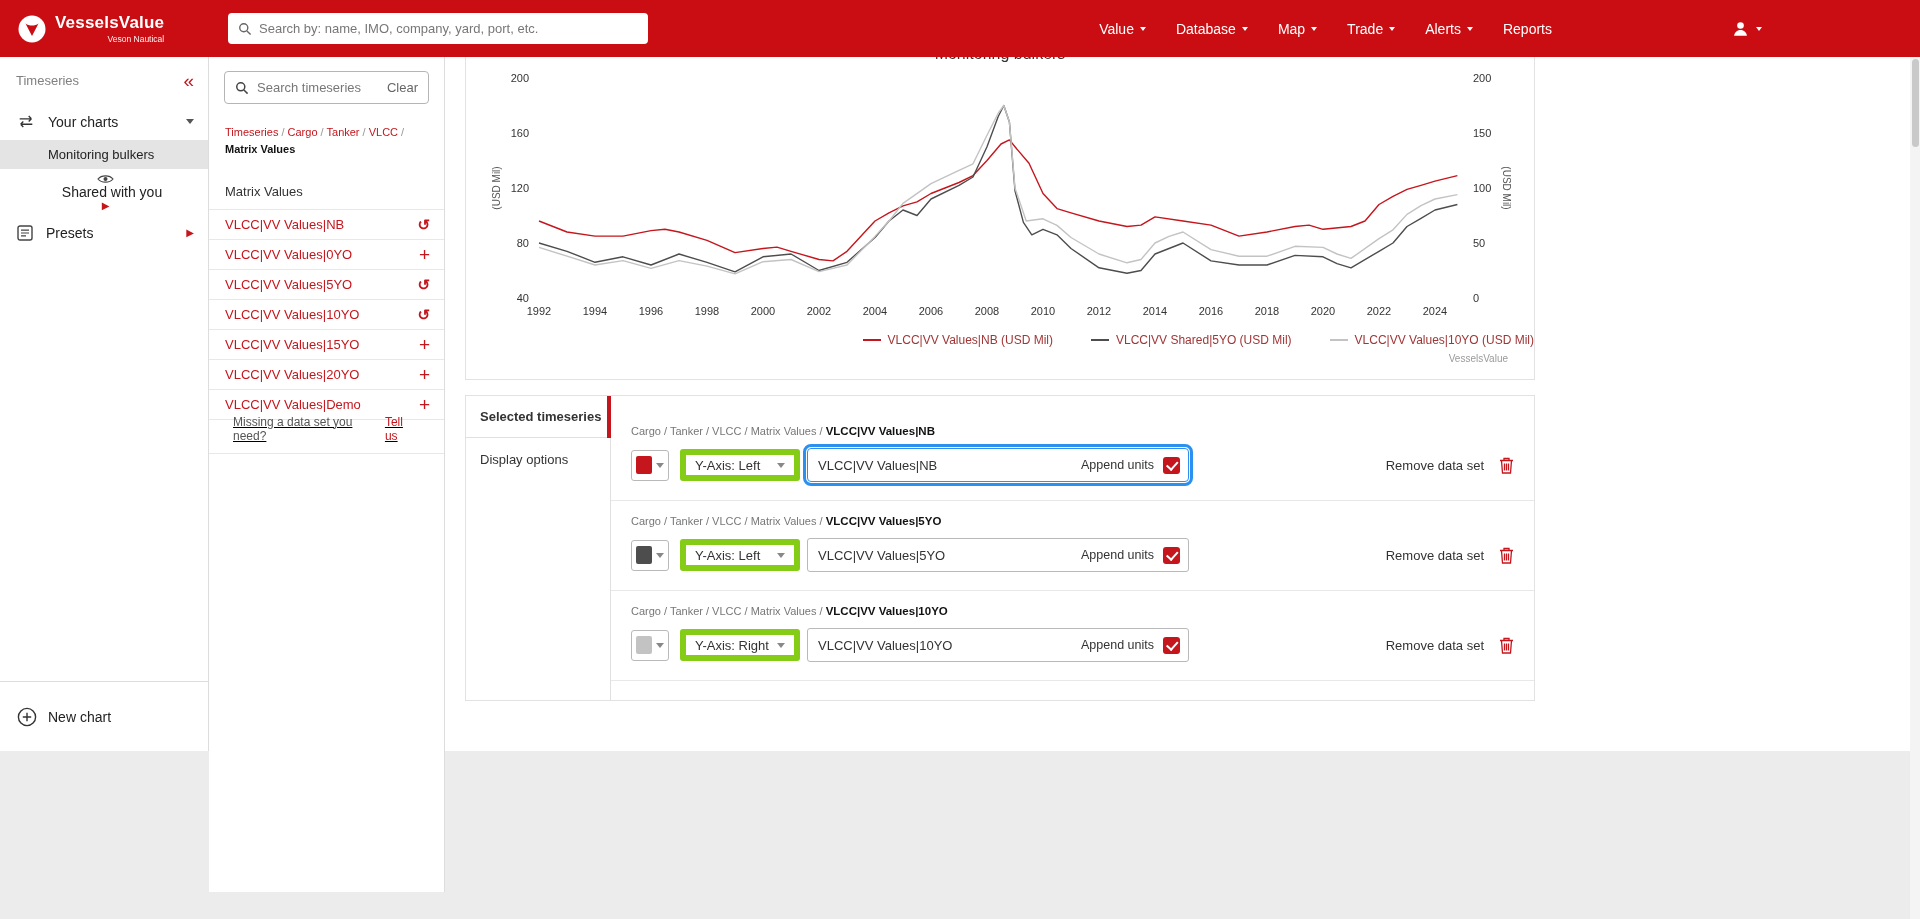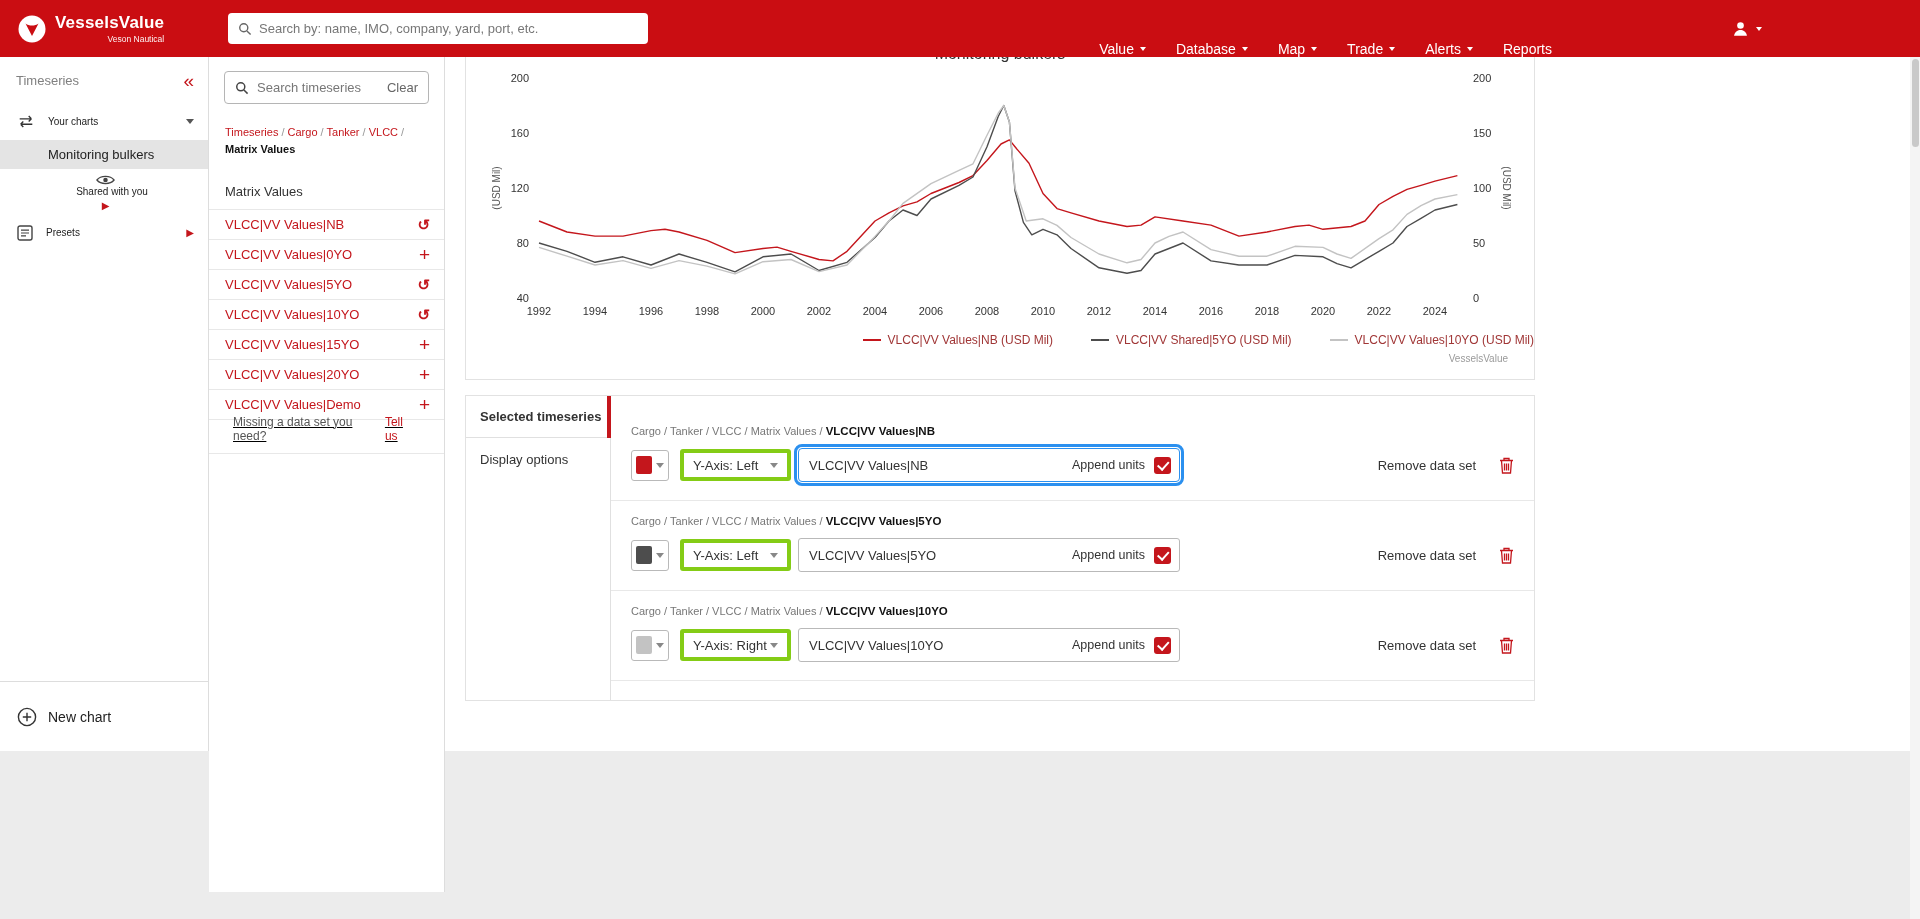"Value" .nav { align-items: flex-end -> center }
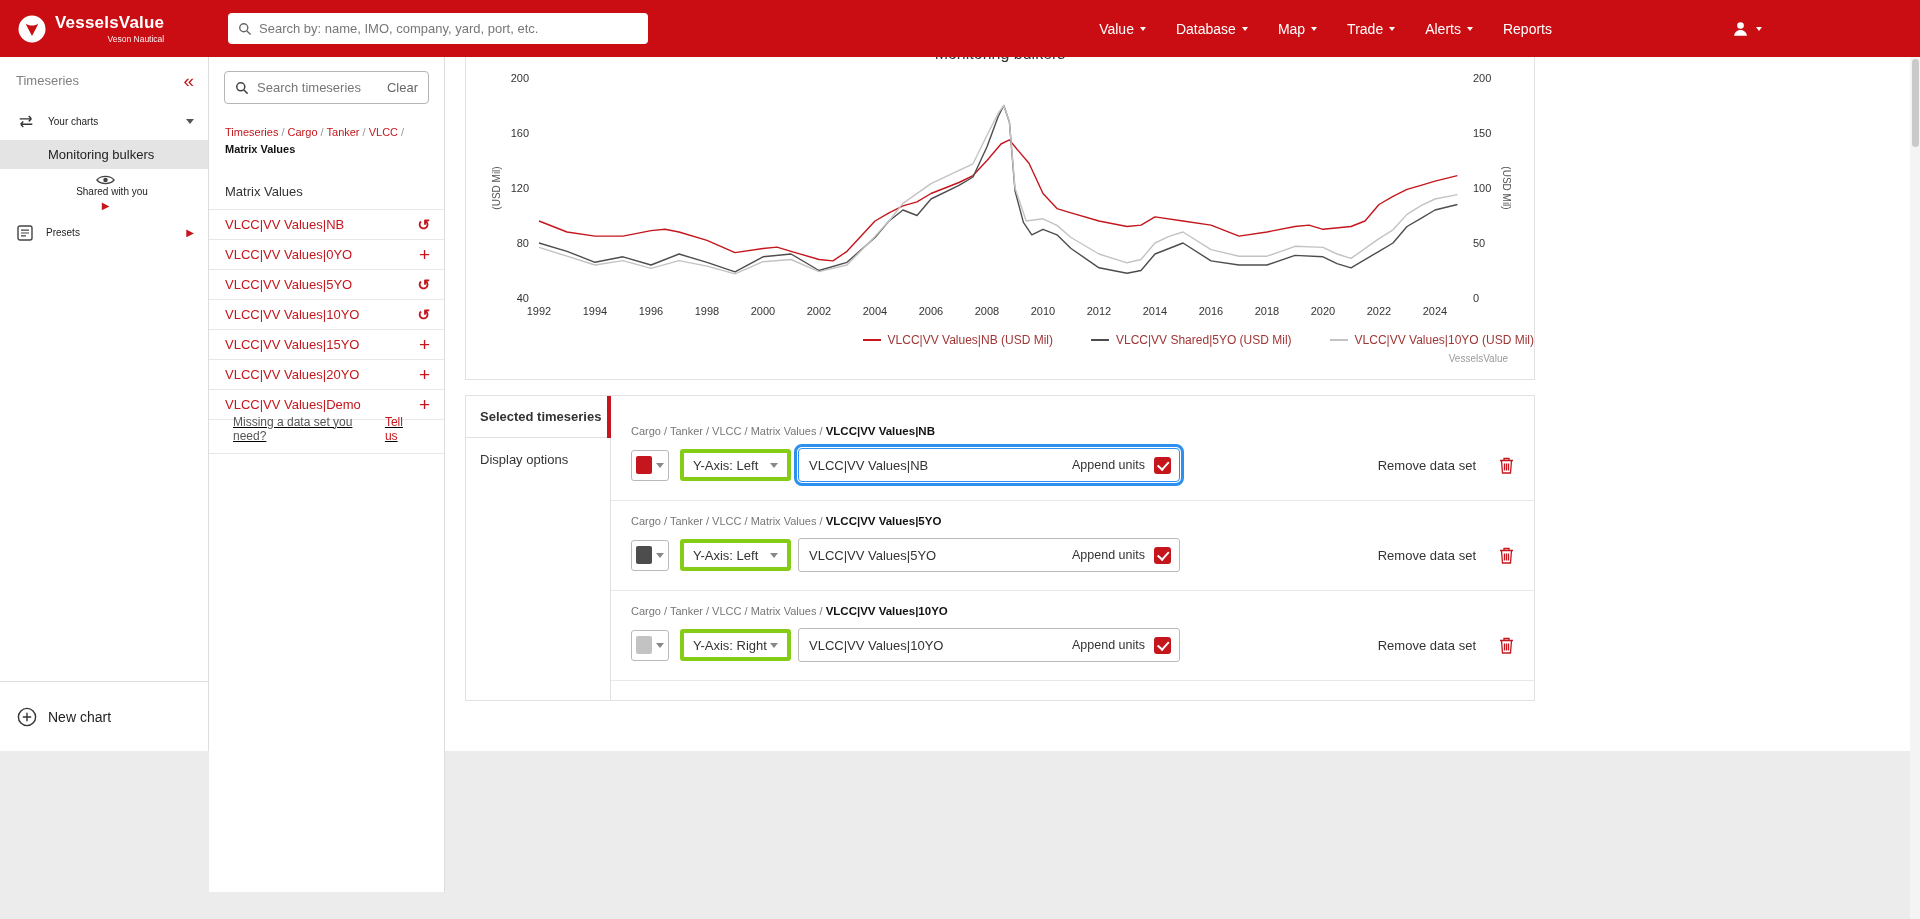"Your charts" .sb-label { font-size: 10px -> 14px }
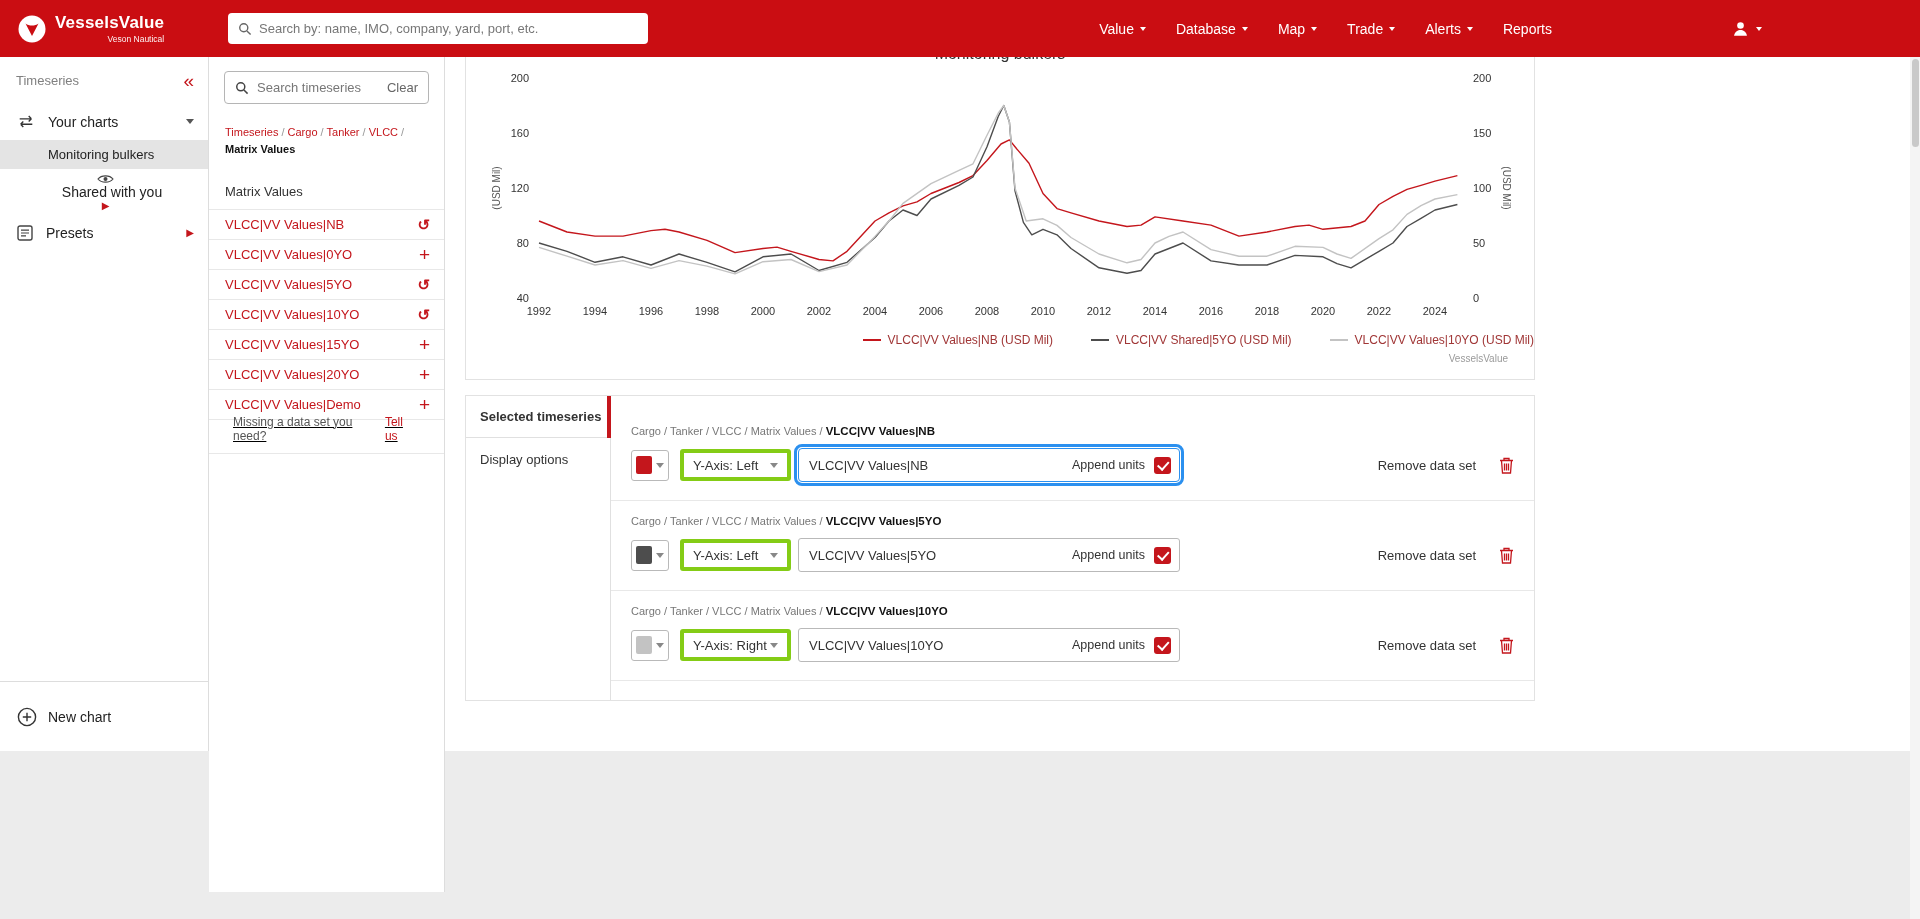"Y-Axis: Left" .axis-box { border: 4px solid #84cc16 -> 6px solid #84cc16; width: 111px -> 120px }
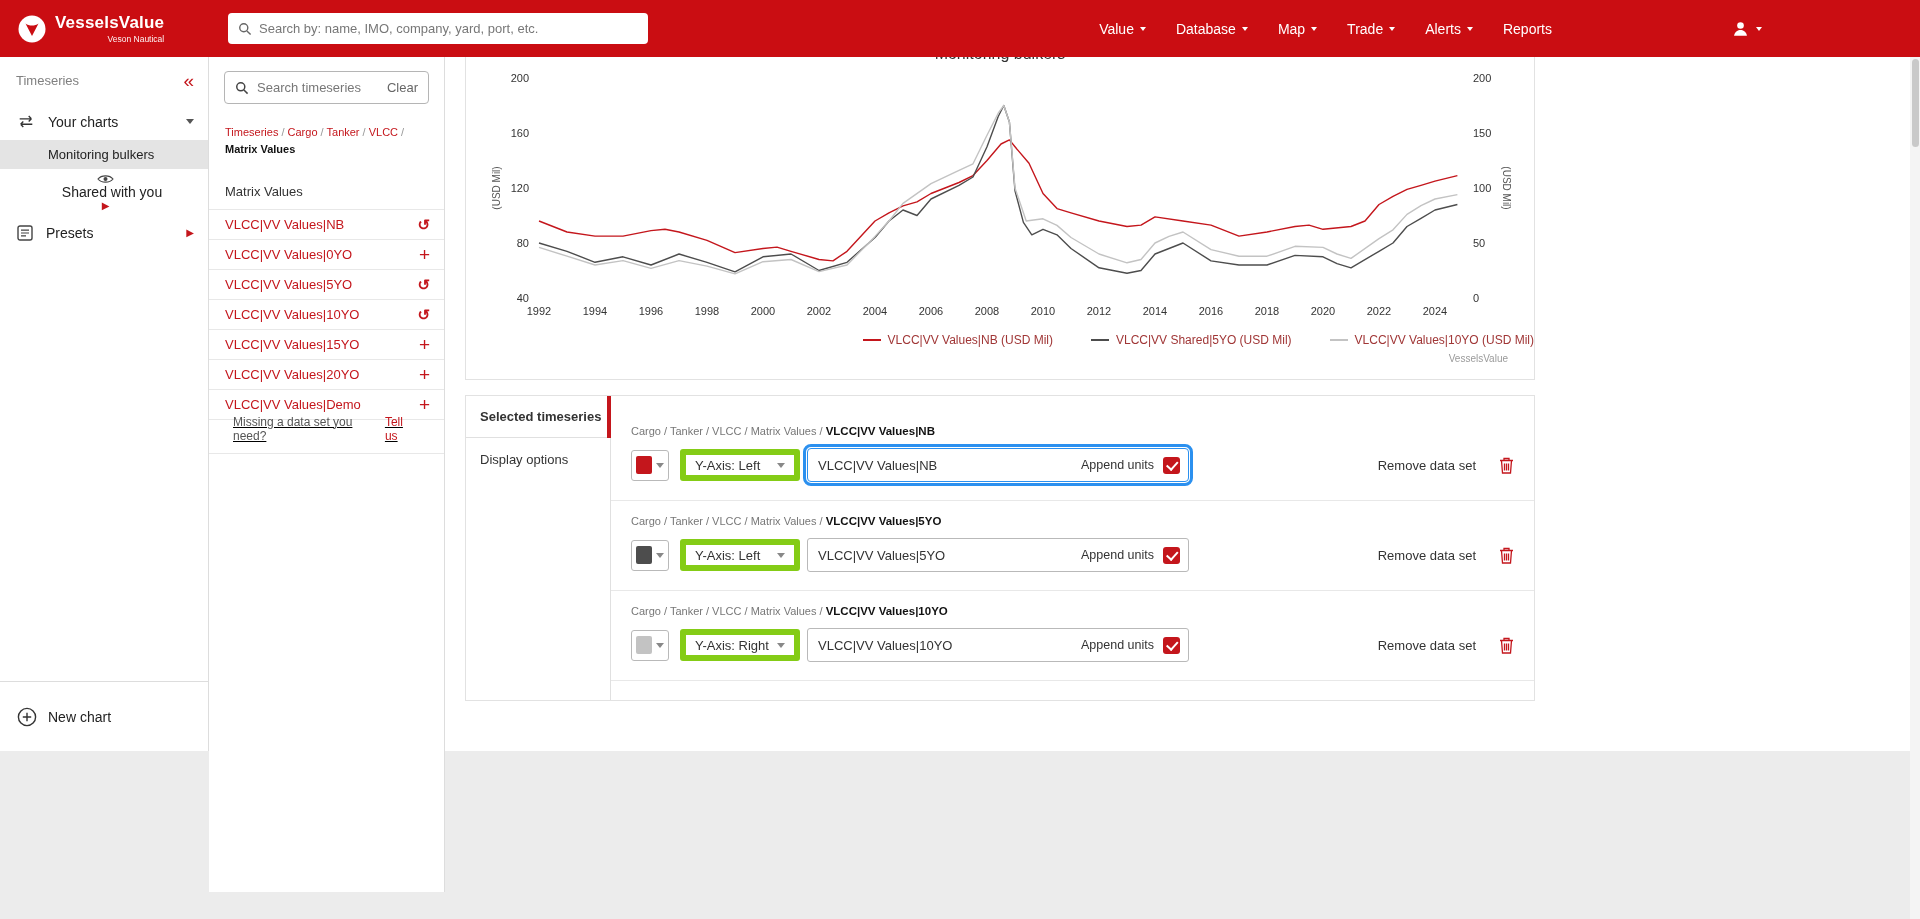"Remove data set" .remove-btn { gap: 23px -> 15px }
